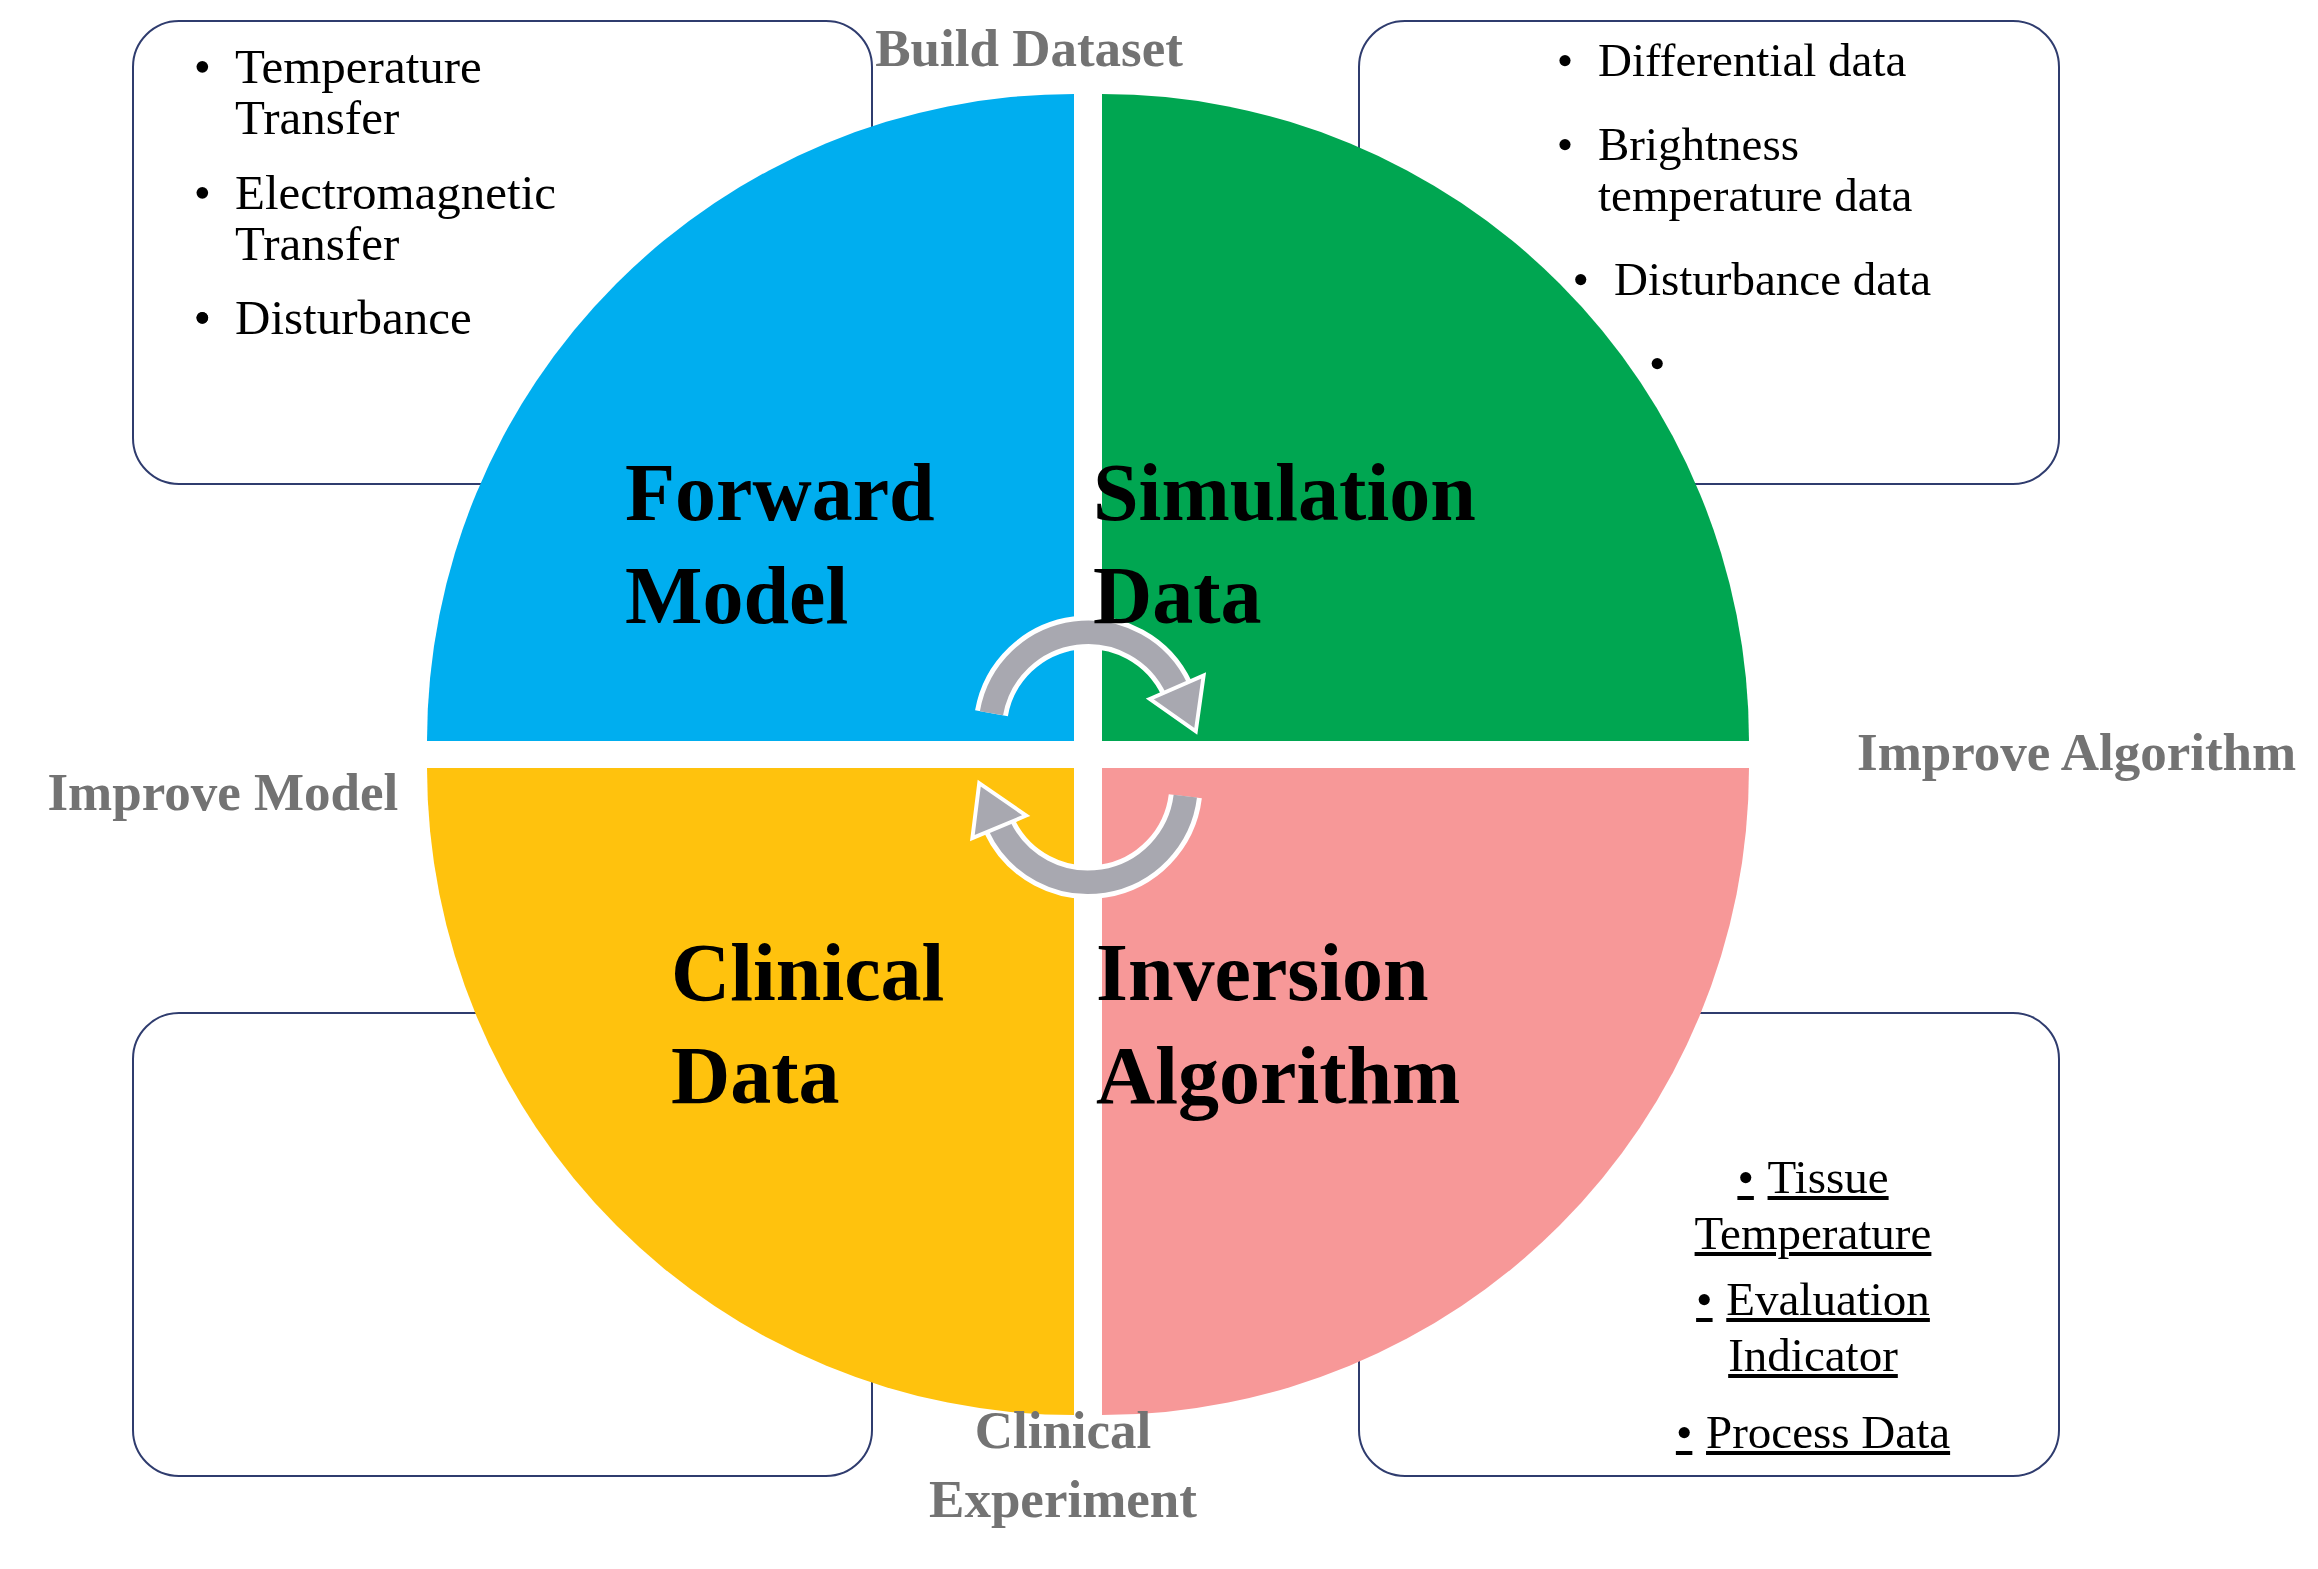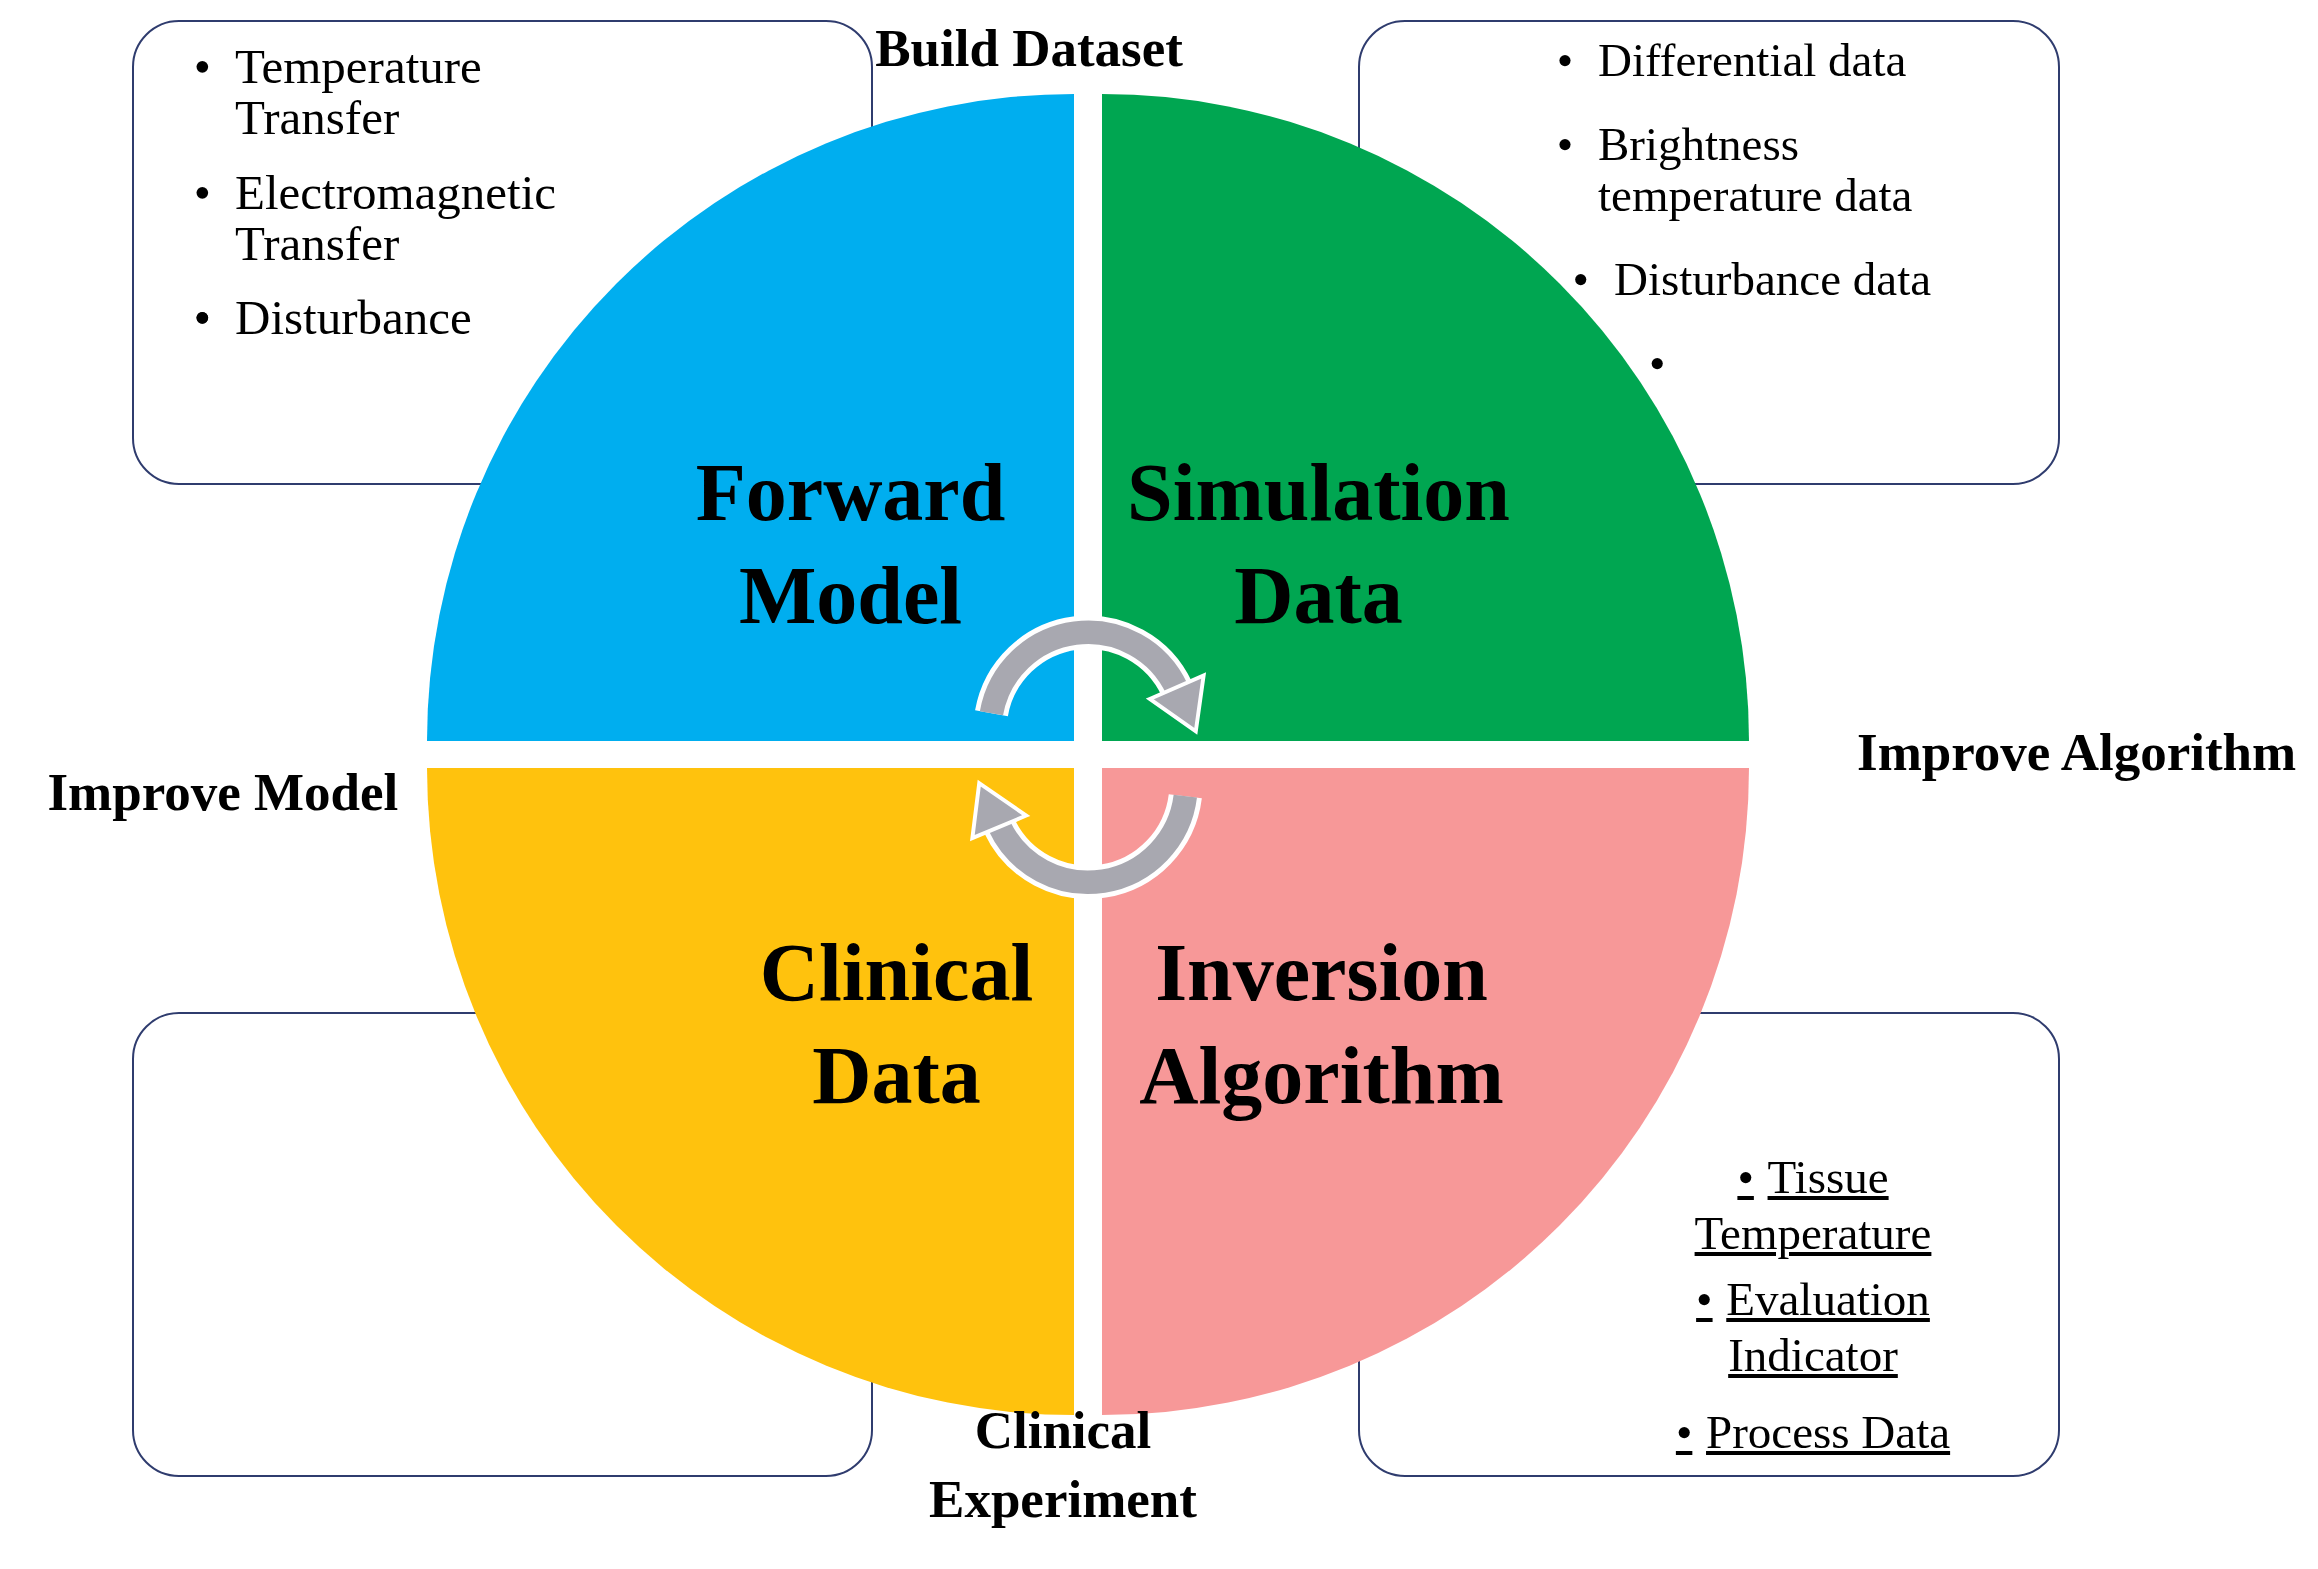"Build Dataset" .cycle-label { color: #000000 -> #737373 }
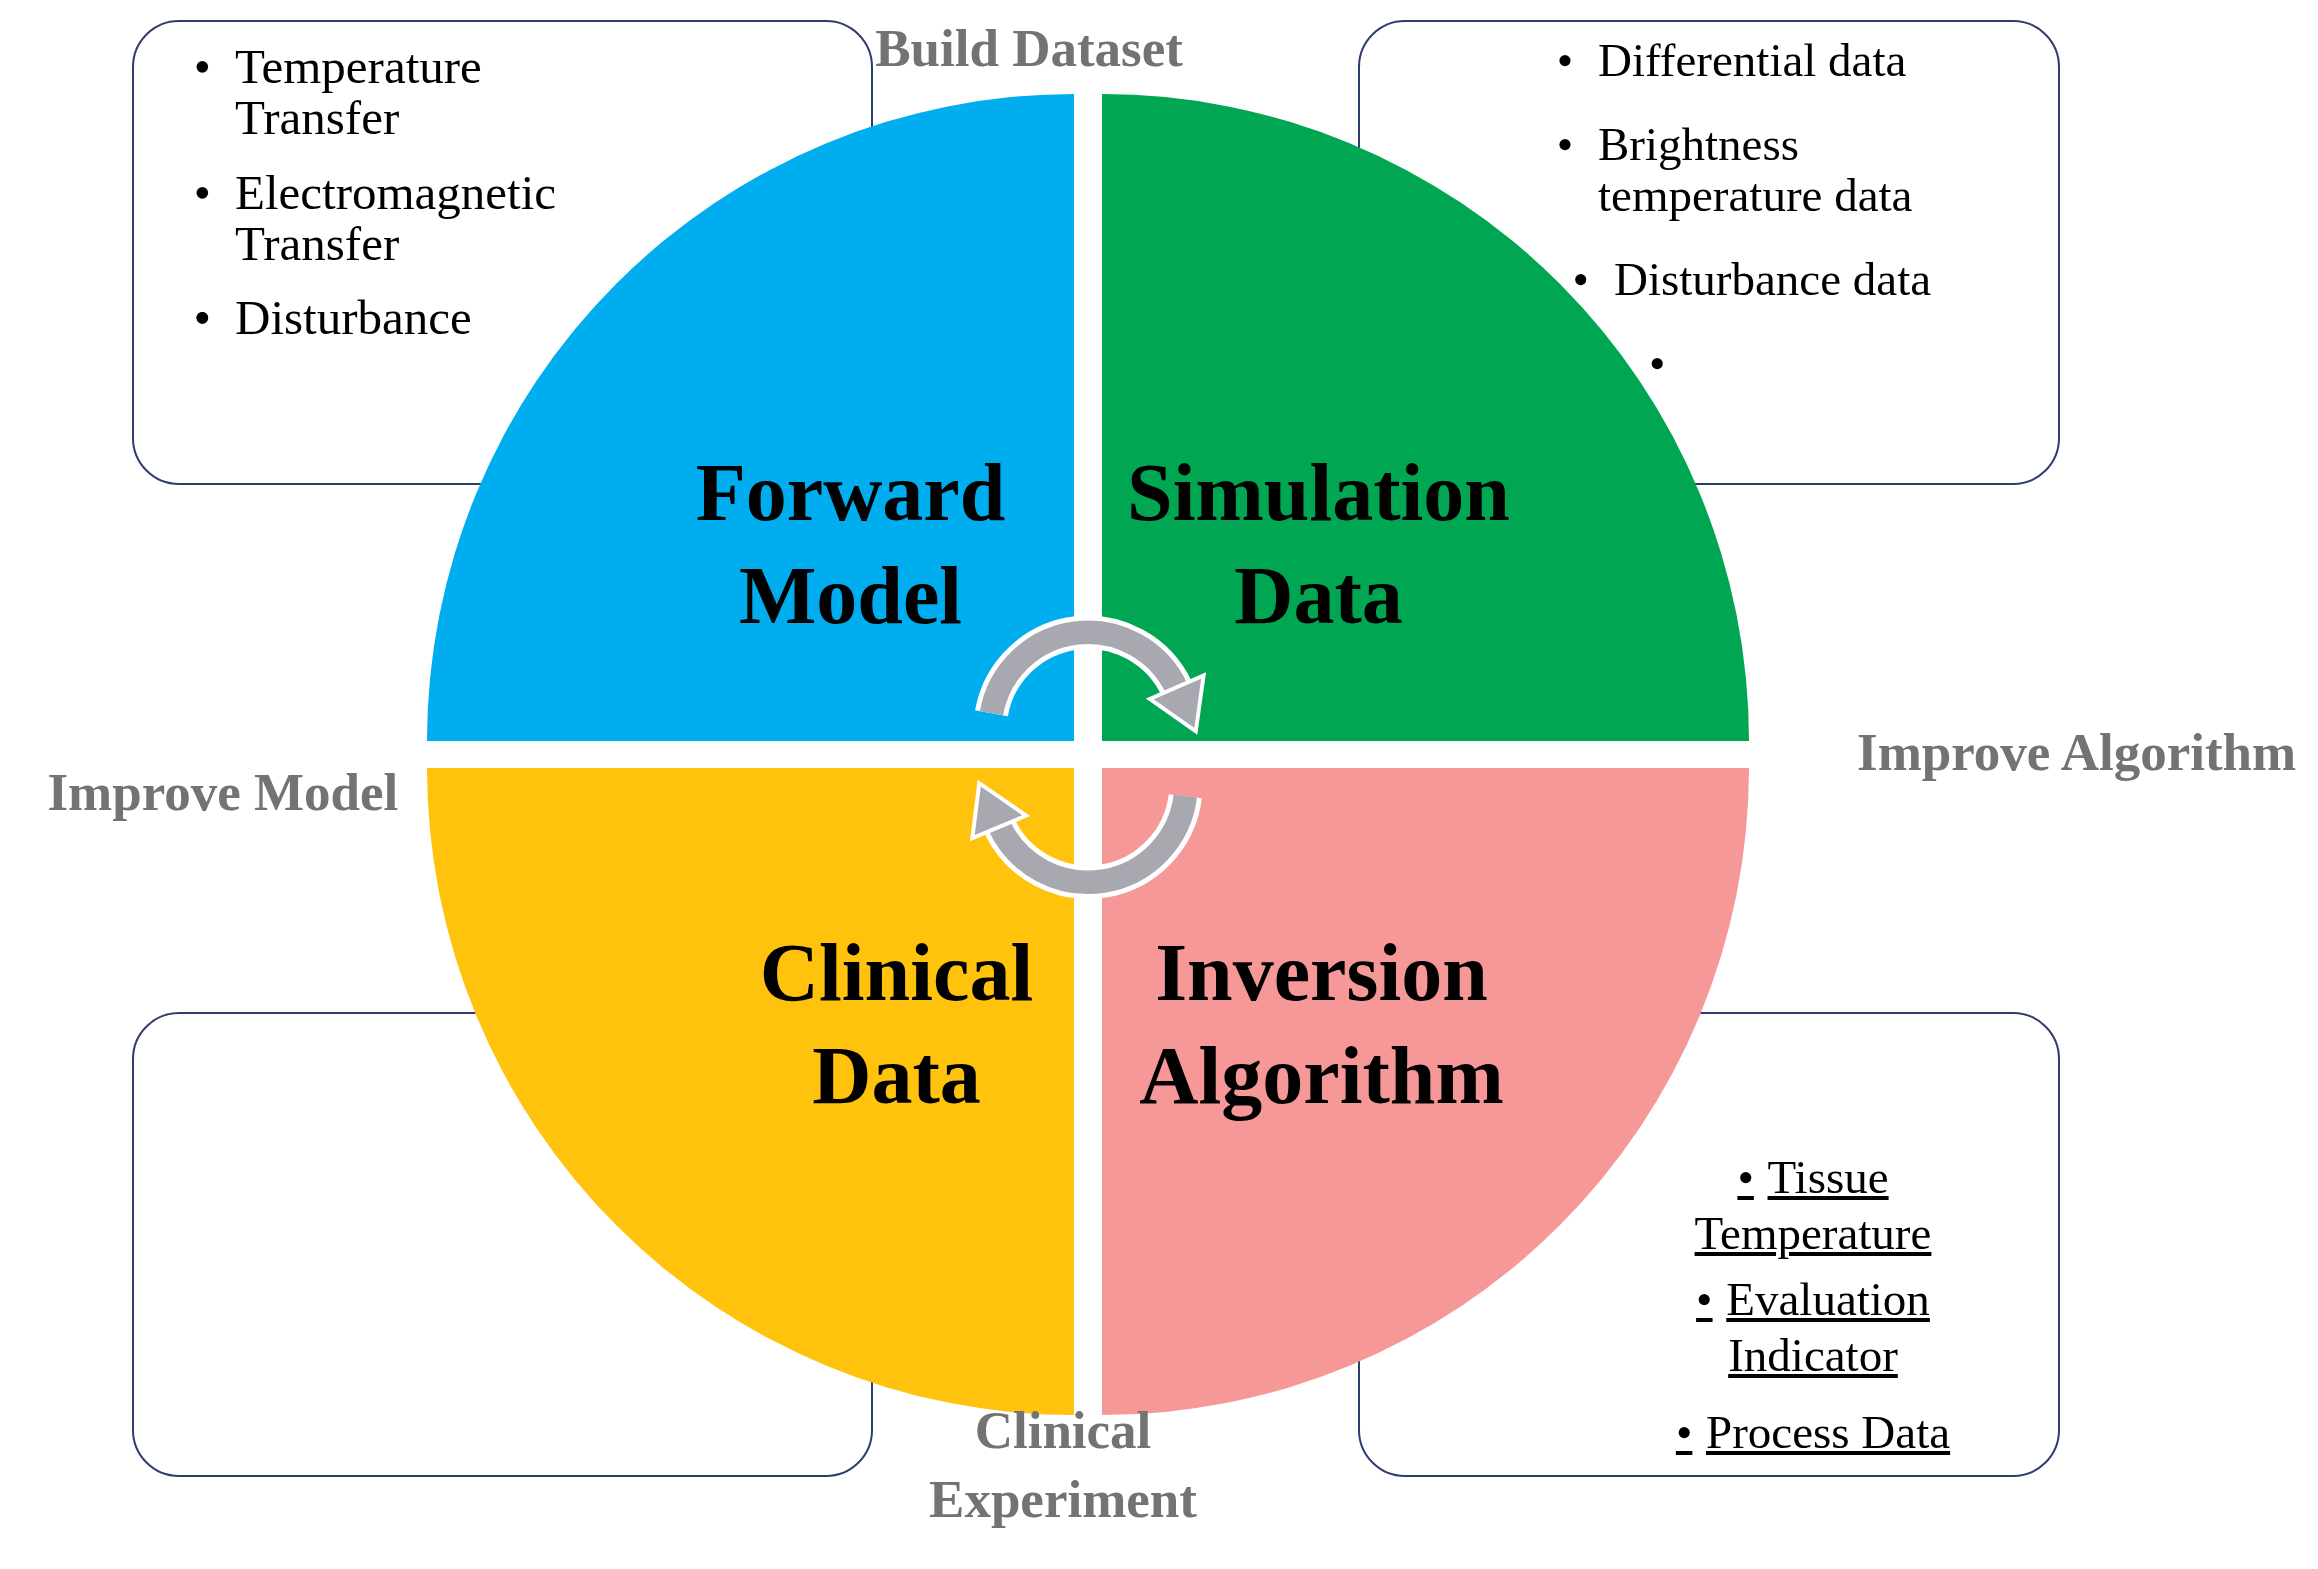"Forward" .quad-title { text-align: center -> none }
